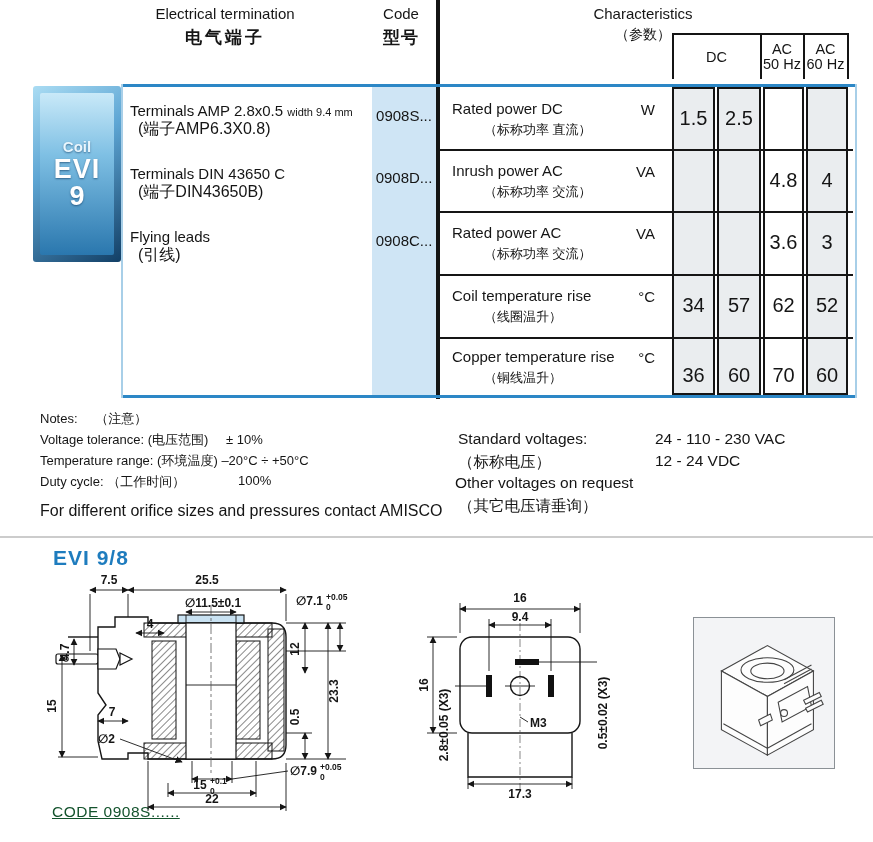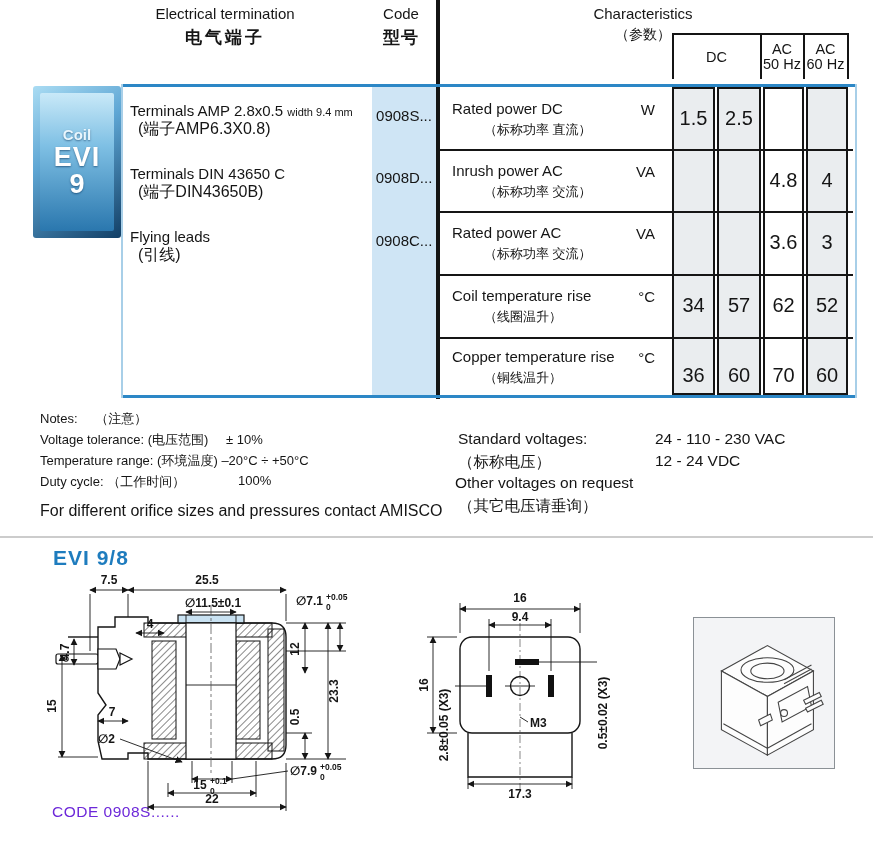"Coil" .badge-outer { height: 152px -> 176px }
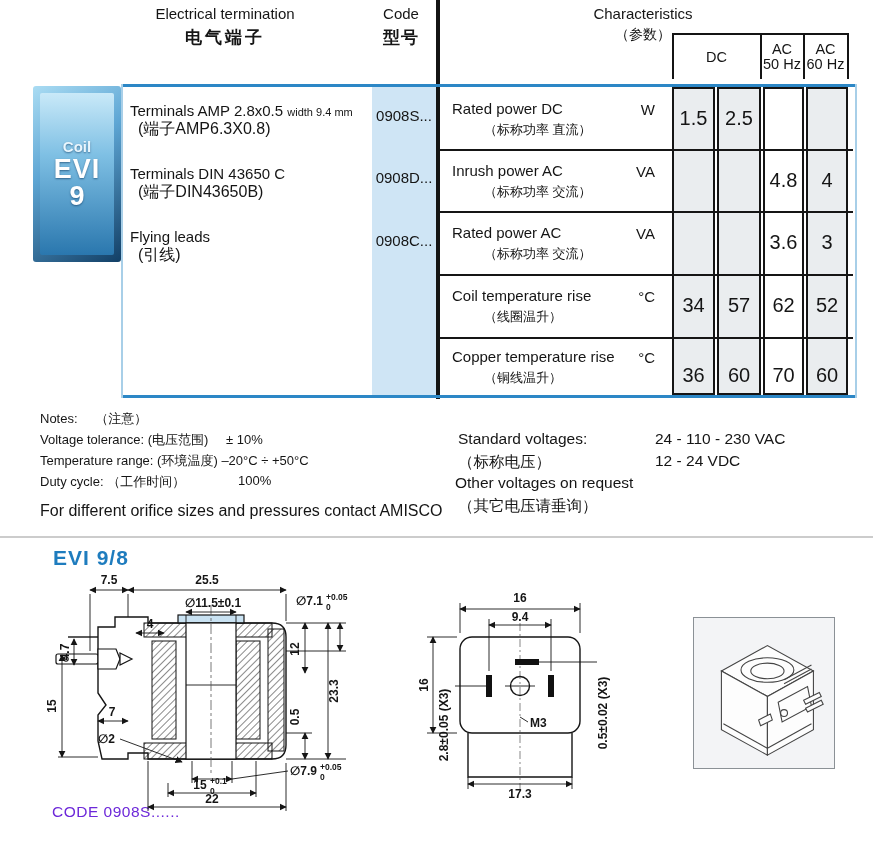"CODE 0908S......" .code-caption { color: #6d28d9 -> #14532d; text-decoration: none -> underline }
